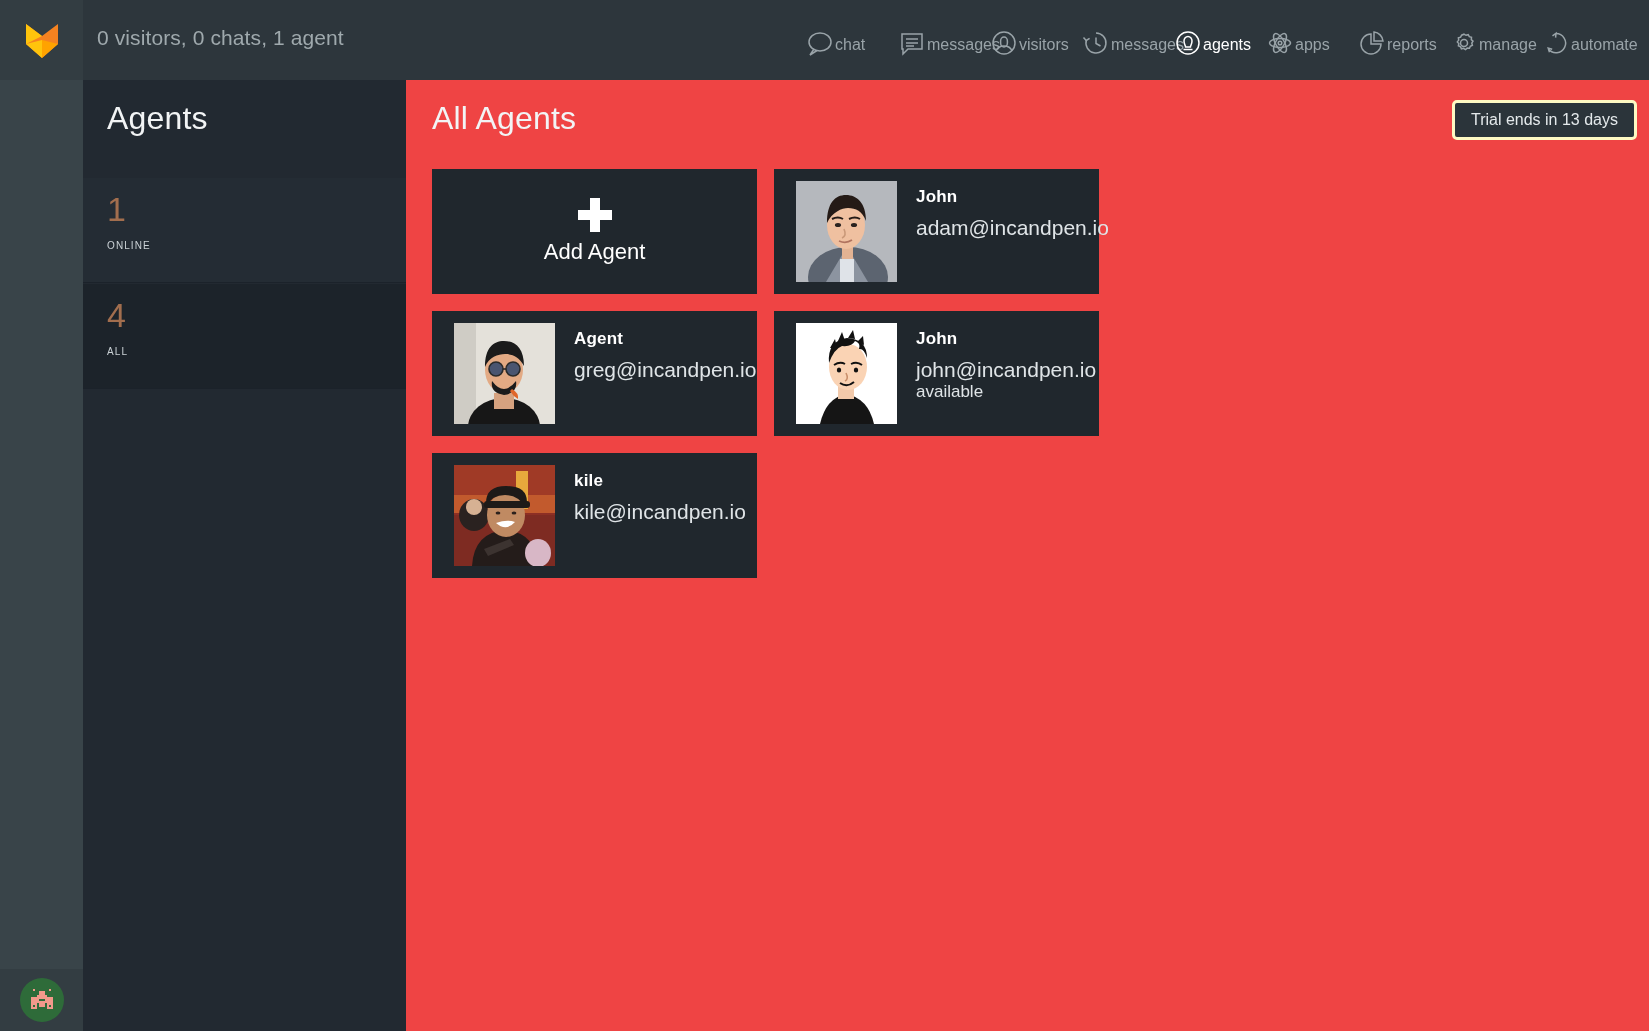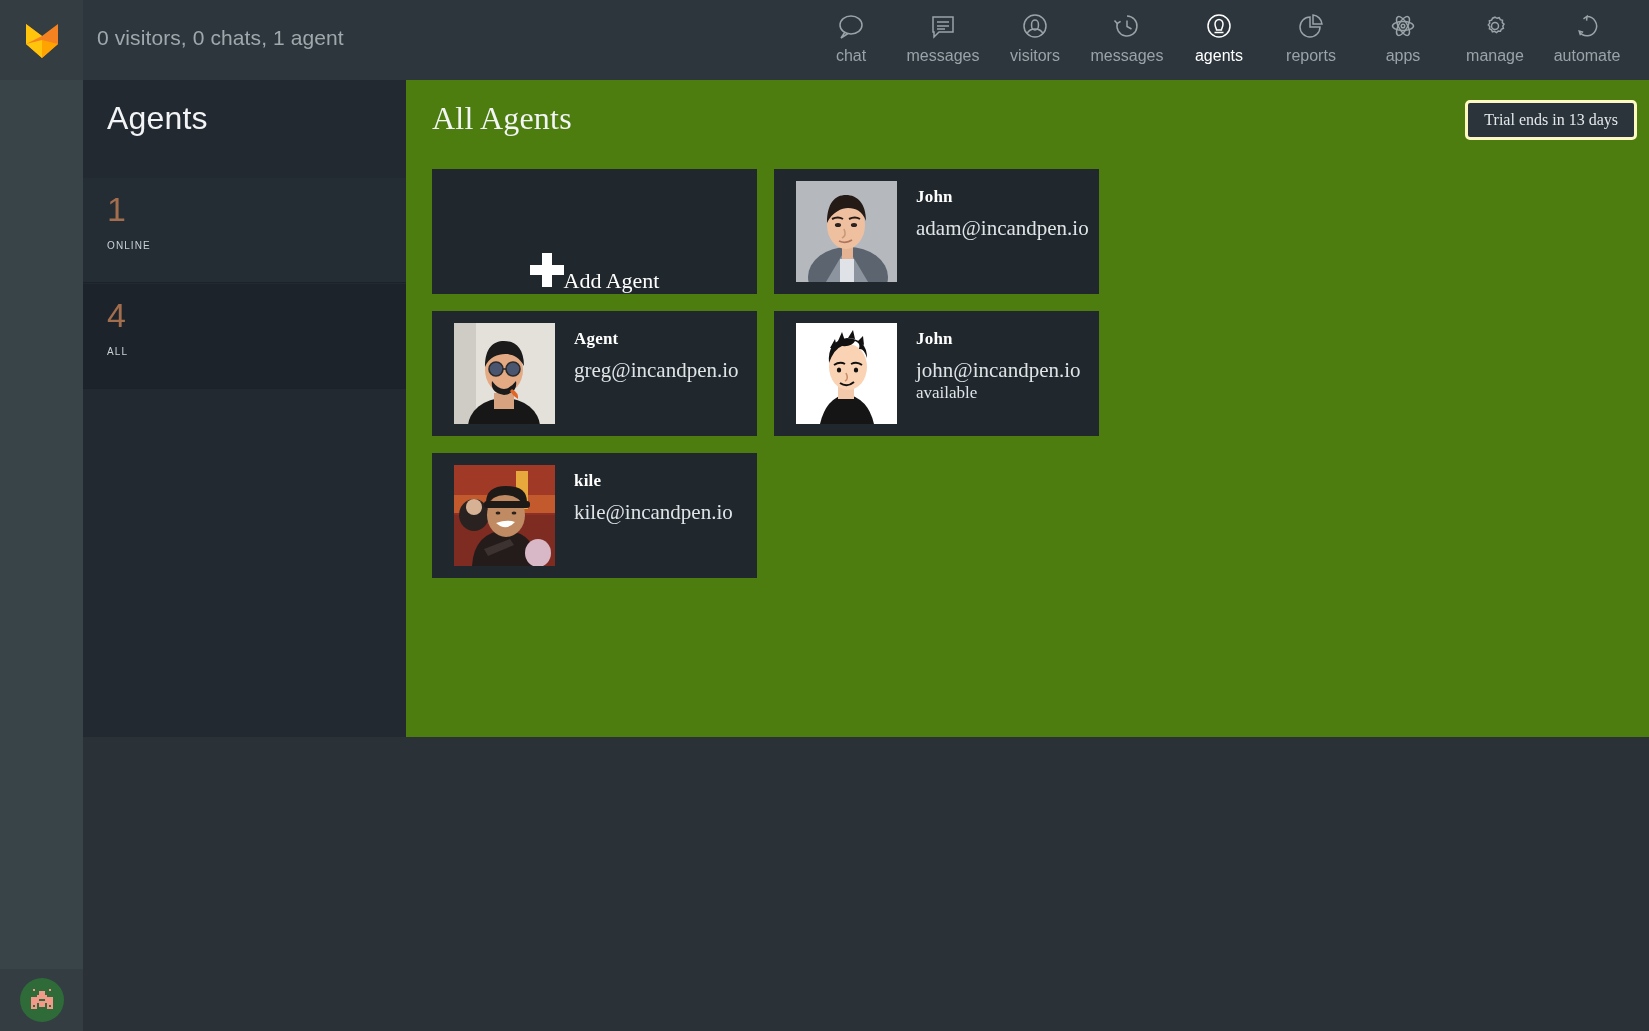"0 visitors, 0 chats, 1" #app { height: 737px -> 1031px }
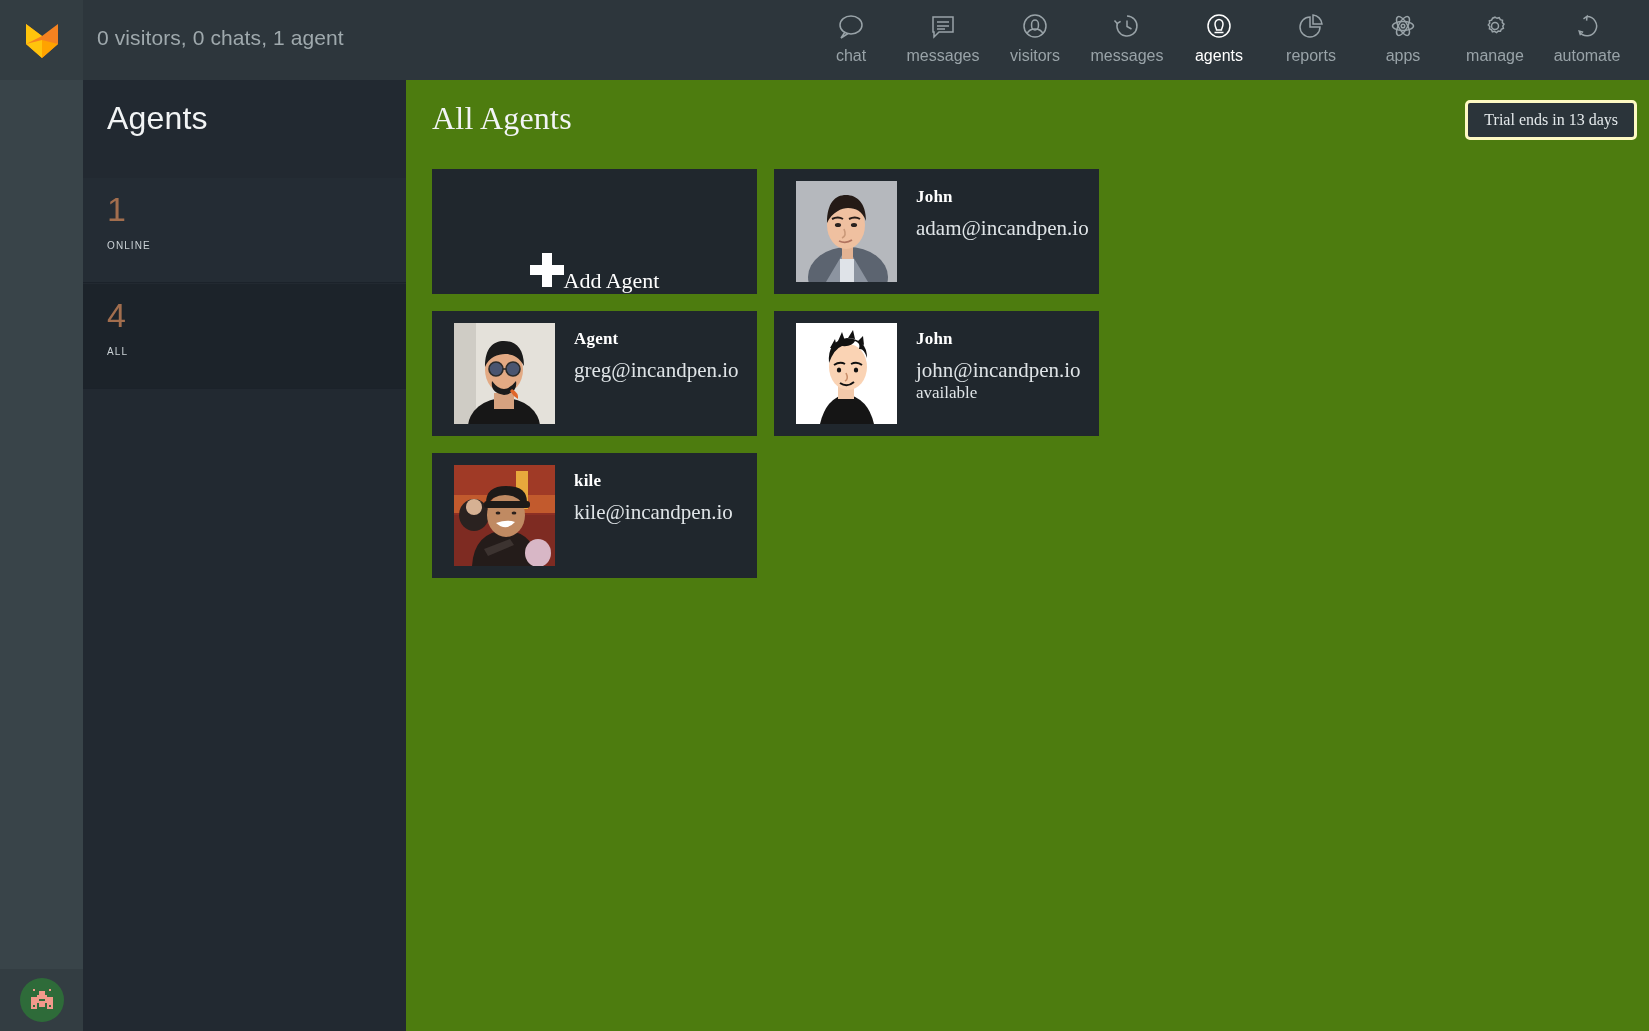"chat" .nav-item { flex-direction: column -> row }
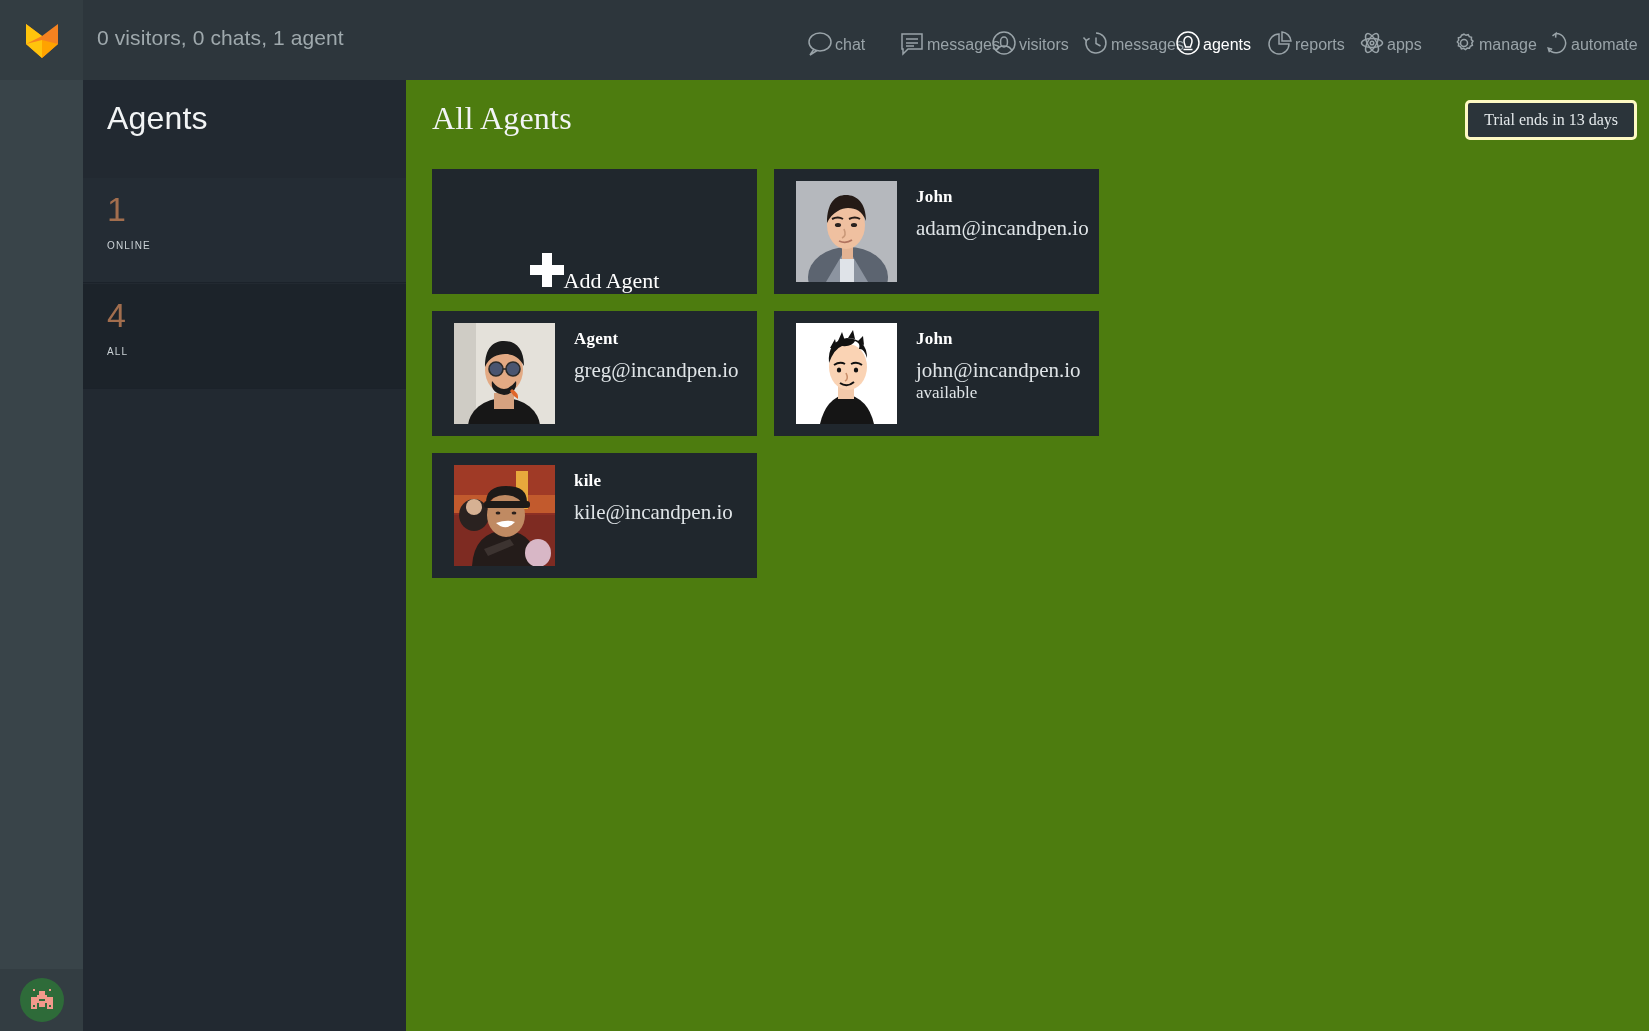"reports" div.nav-item { order: before "apps" -> after "apps" }
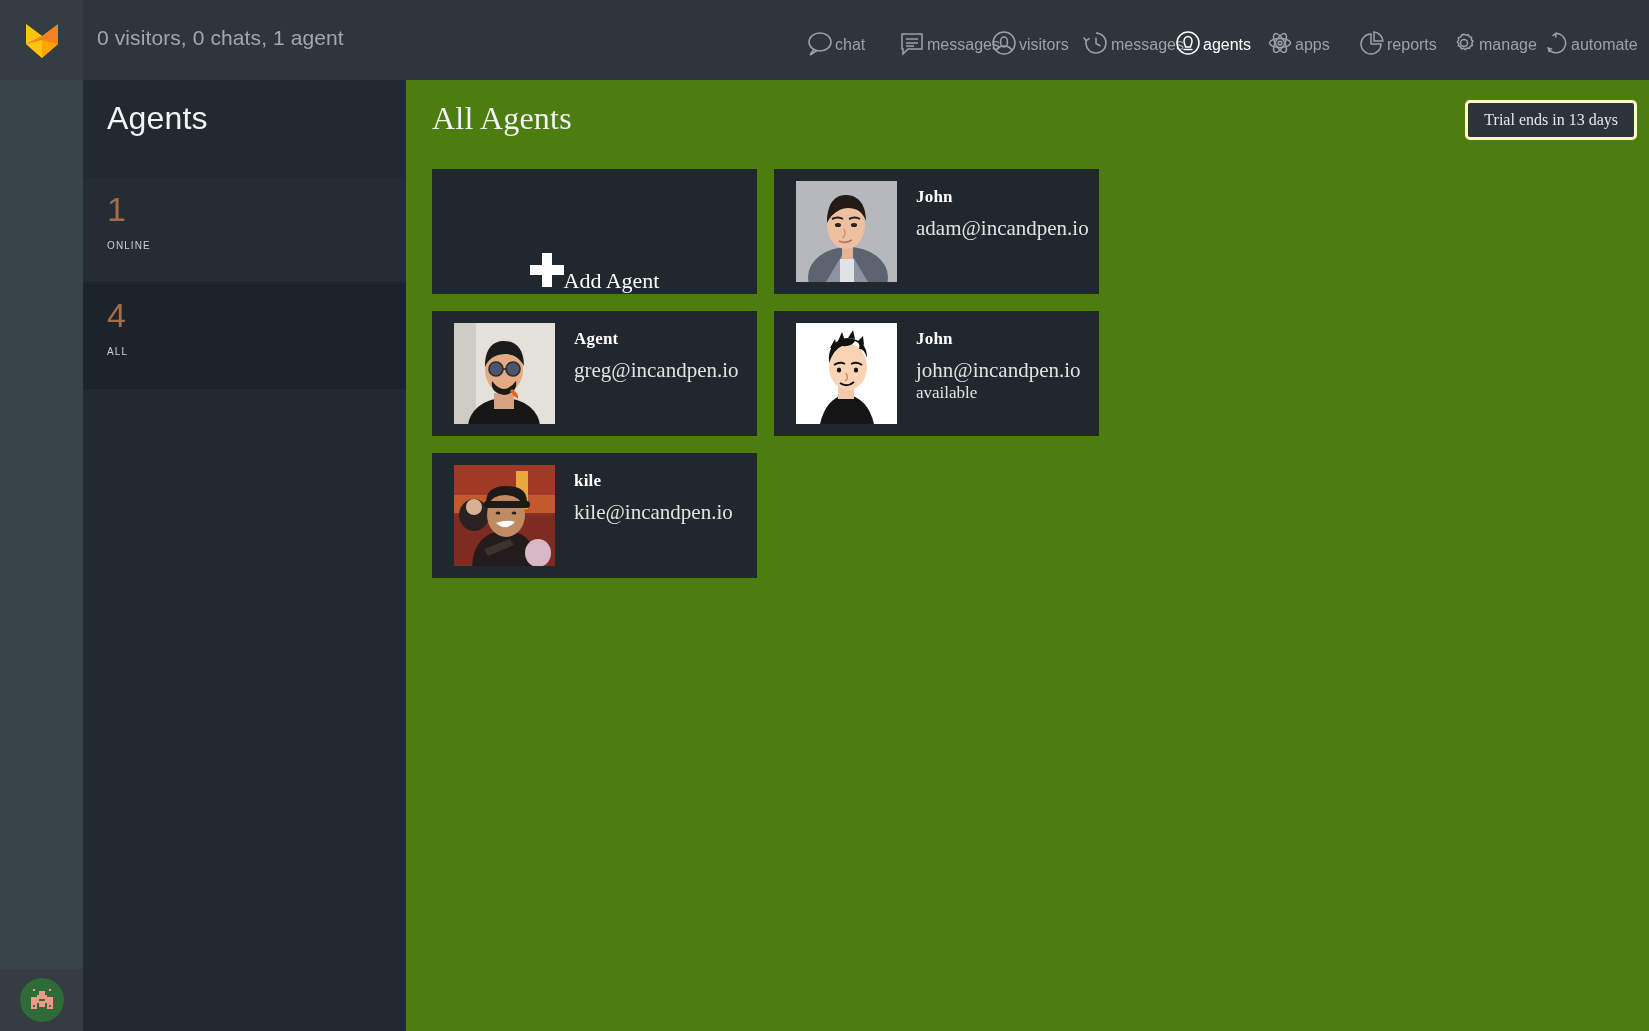"All Agents" .main { background: #4d7c0f -> #ef4444; font-family: Liberation Serif, serif -> none }
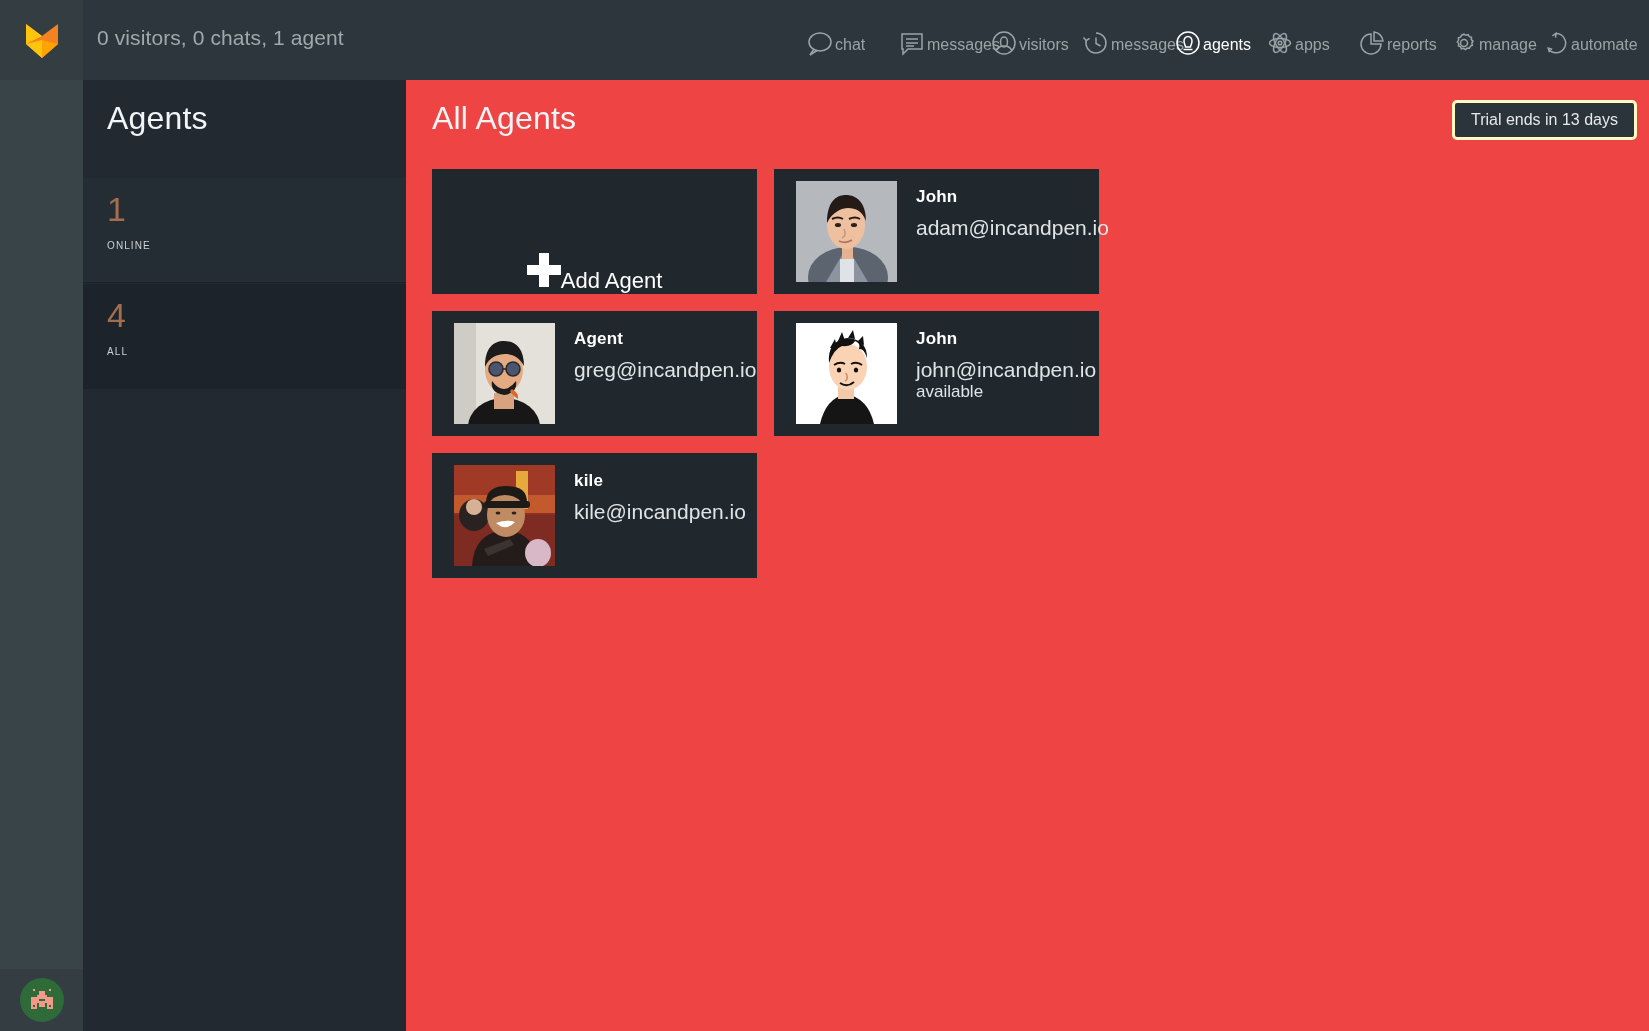"Add Agent" .card.add { align-items: flex-end -> center; flex-direction: none -> column }
